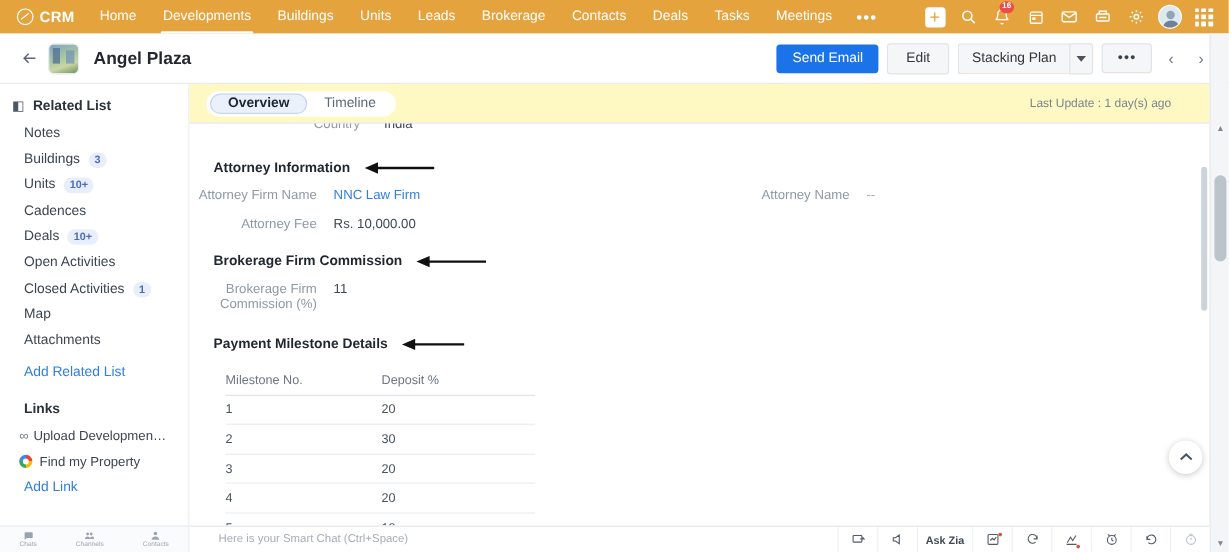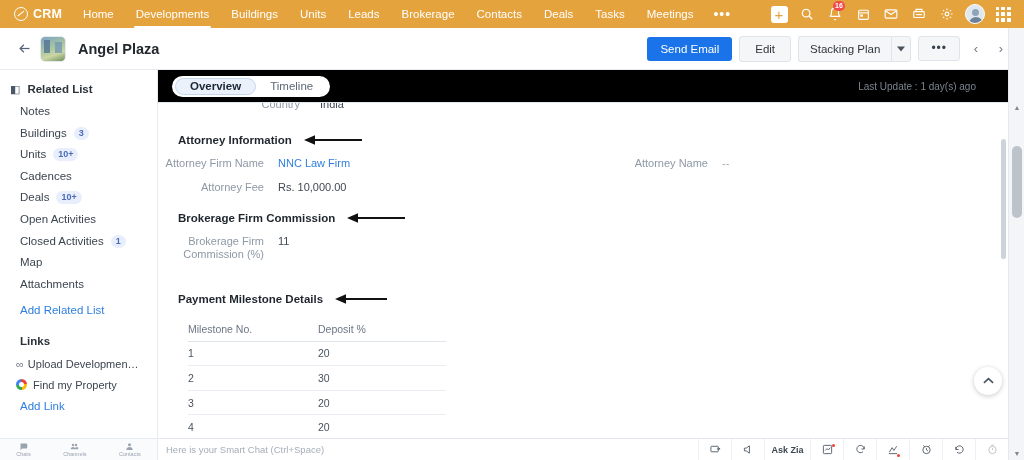"Overview" .main { background: #000000 -> #fef9c3 }
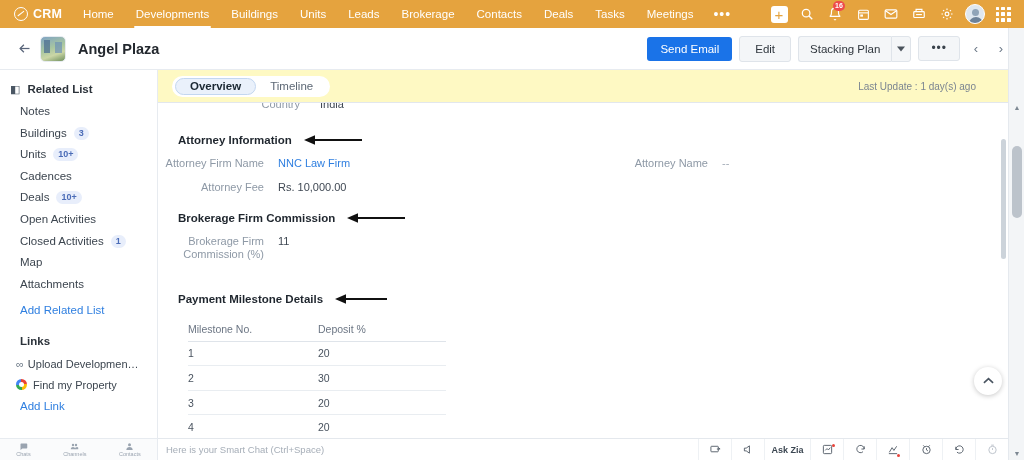"Payment Milestone Details" div.sect-title { margin-top: 32px -> 20px }
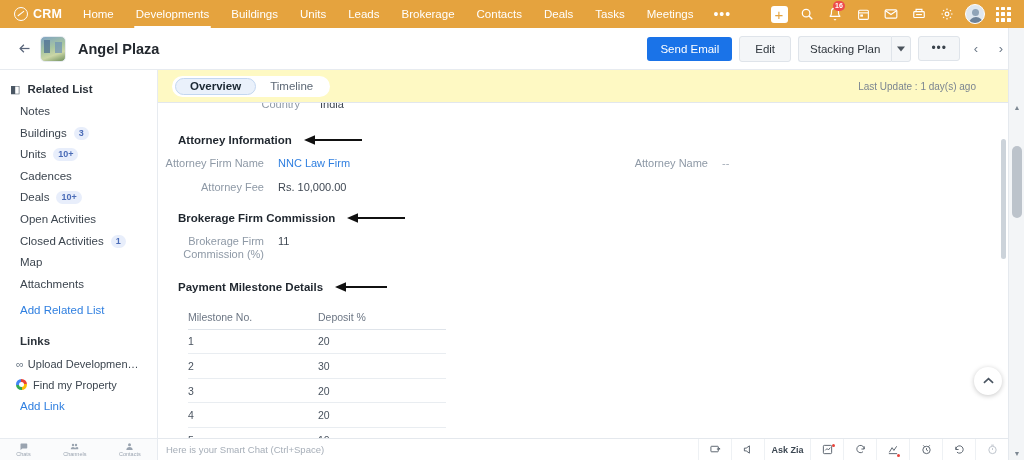"Here is your Smart Chat" .smartbar .ph { margin-left: none -> 16px }
